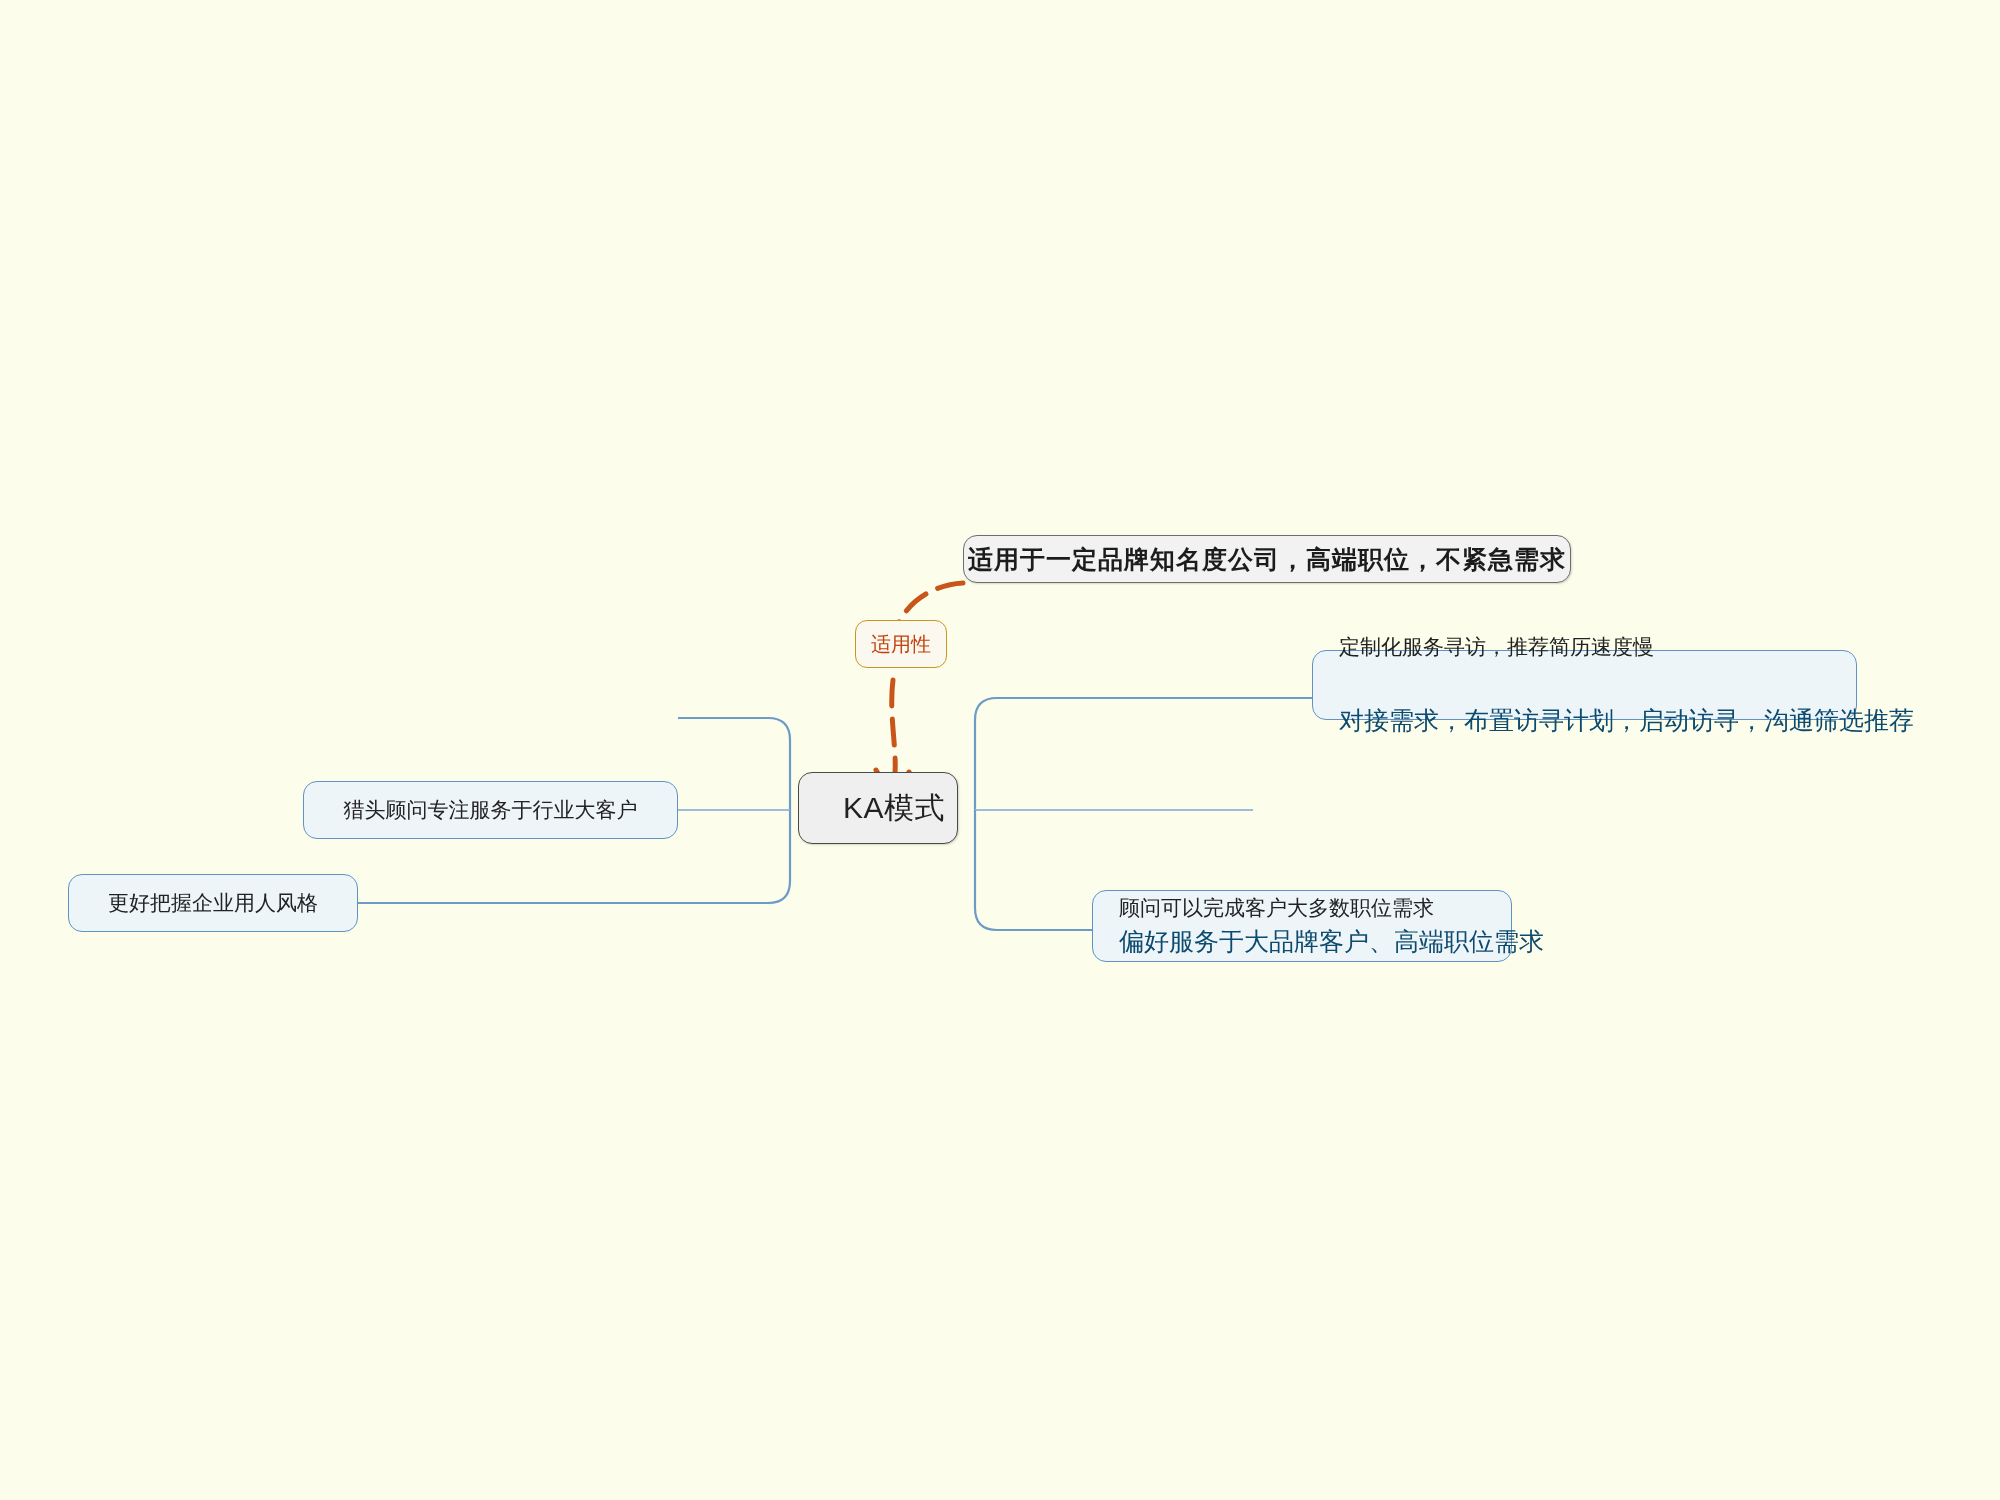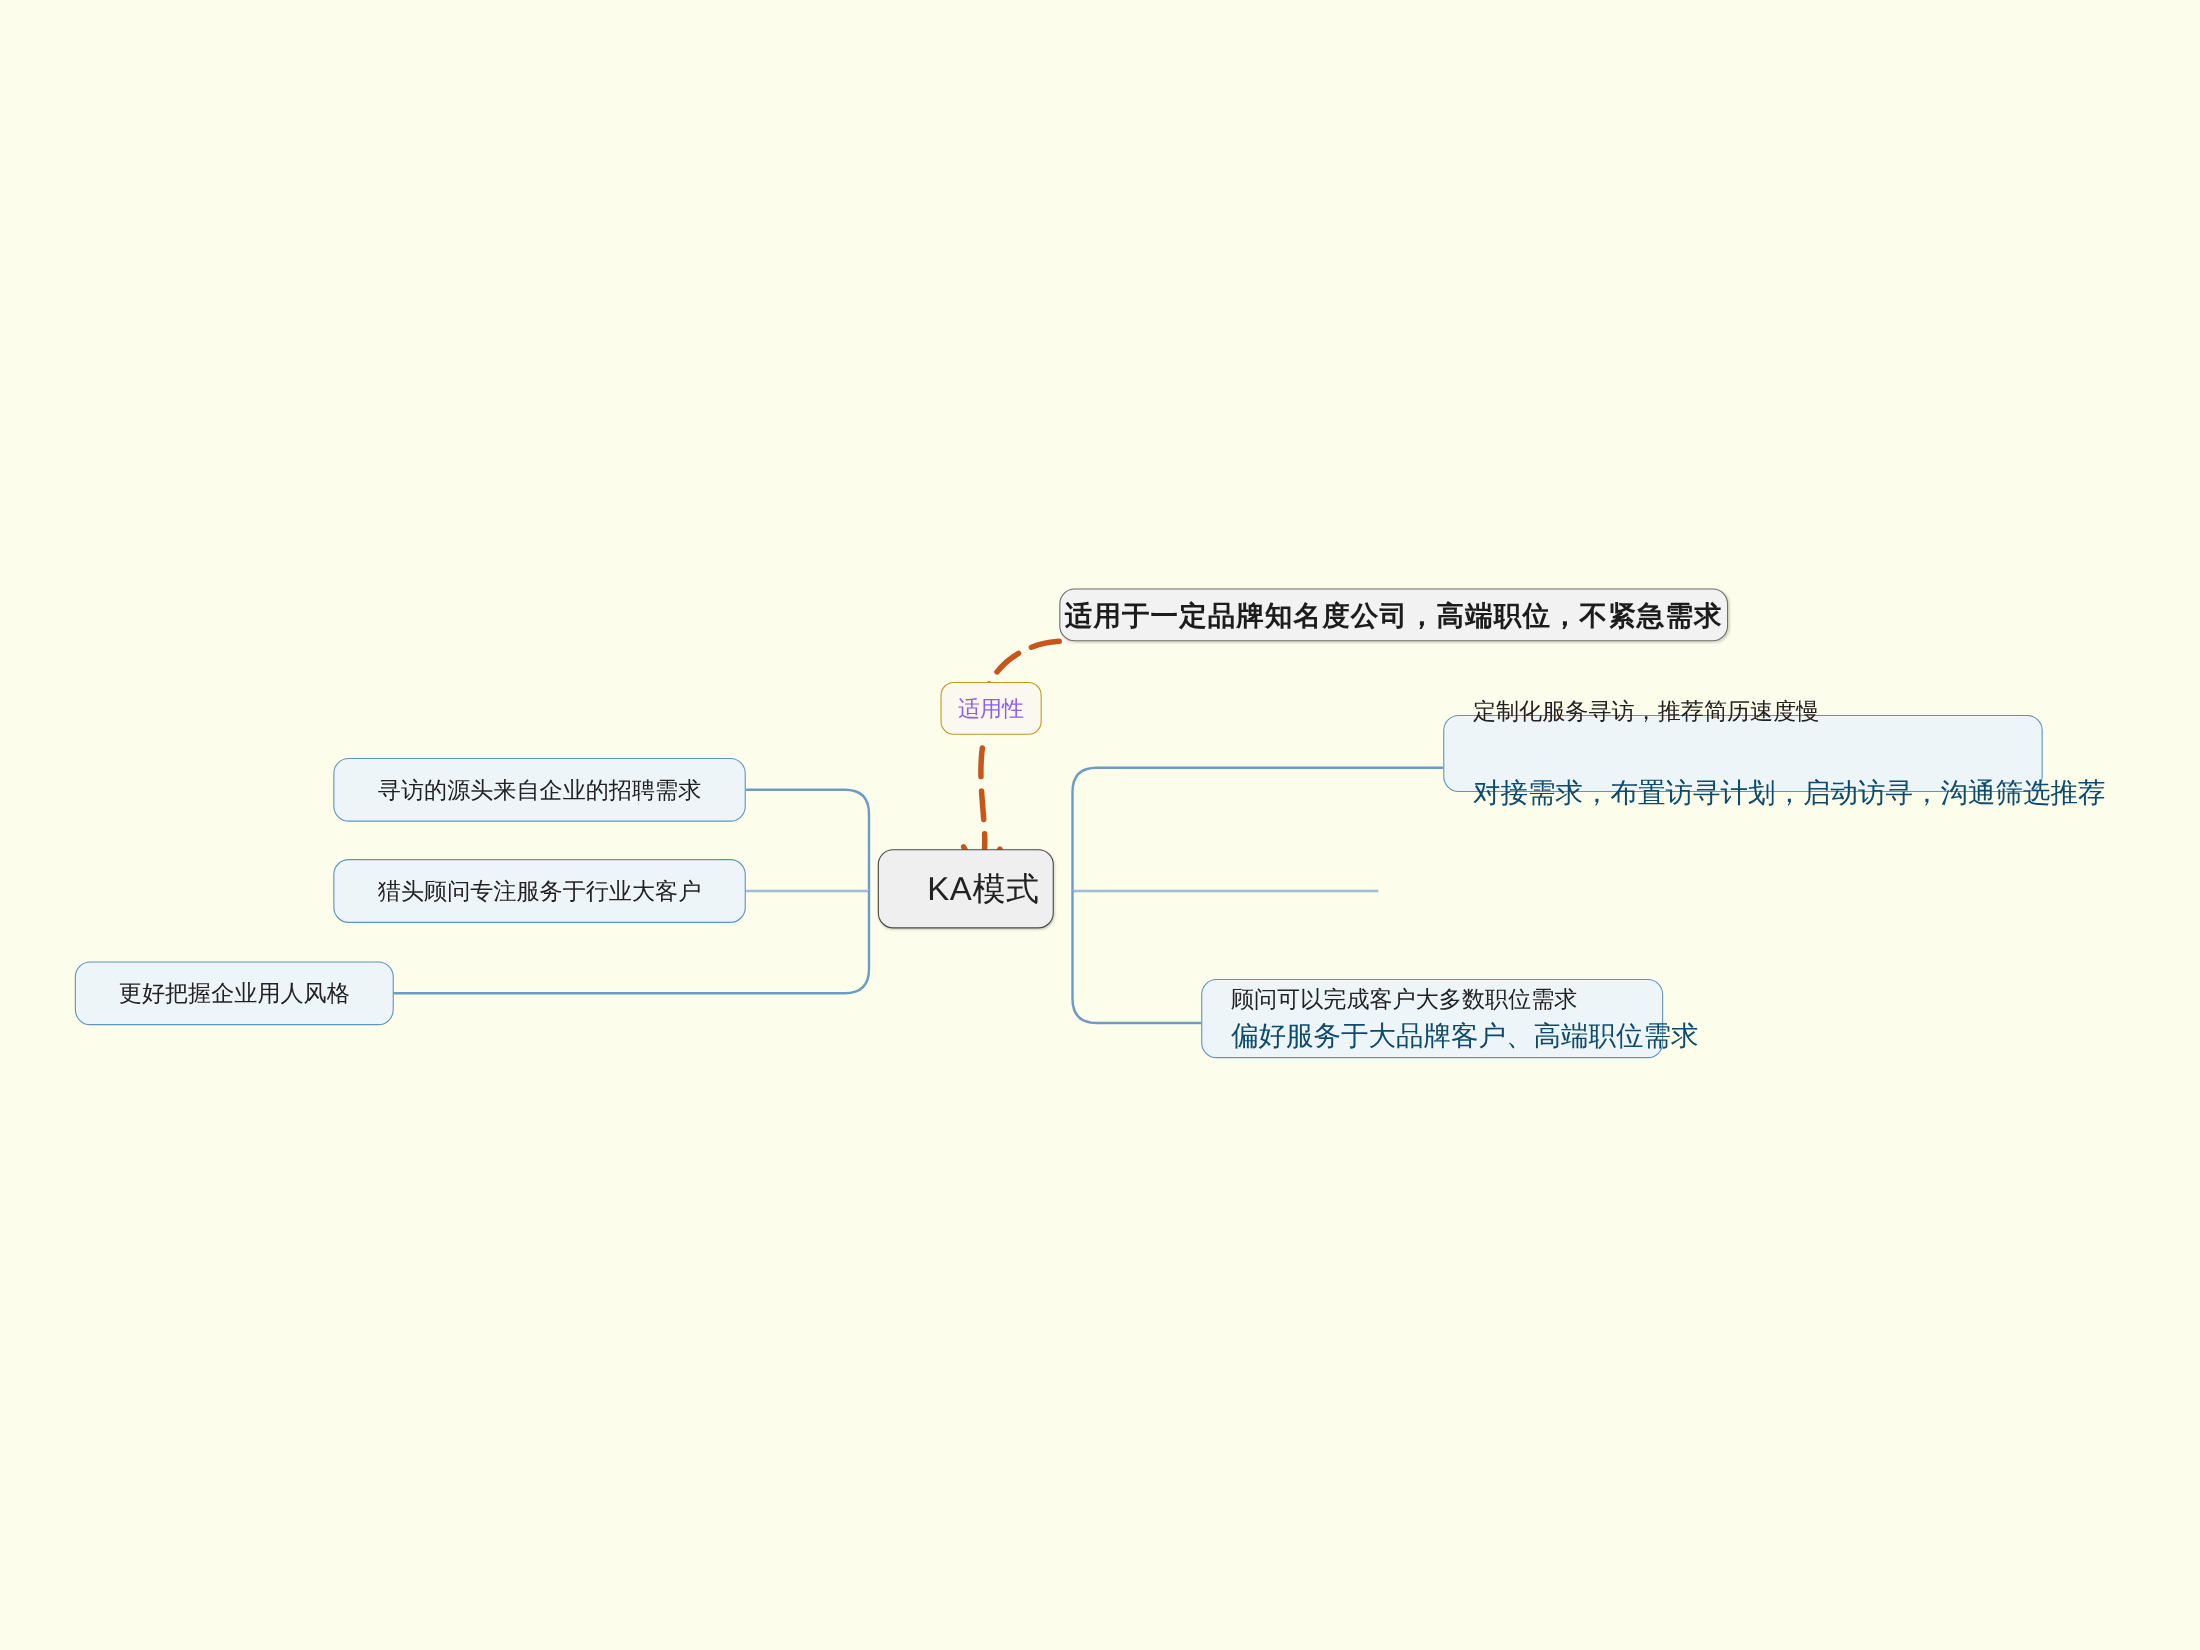"适用性" .node--amber .line1 { color: #8b5cf6 -> #c2410c }
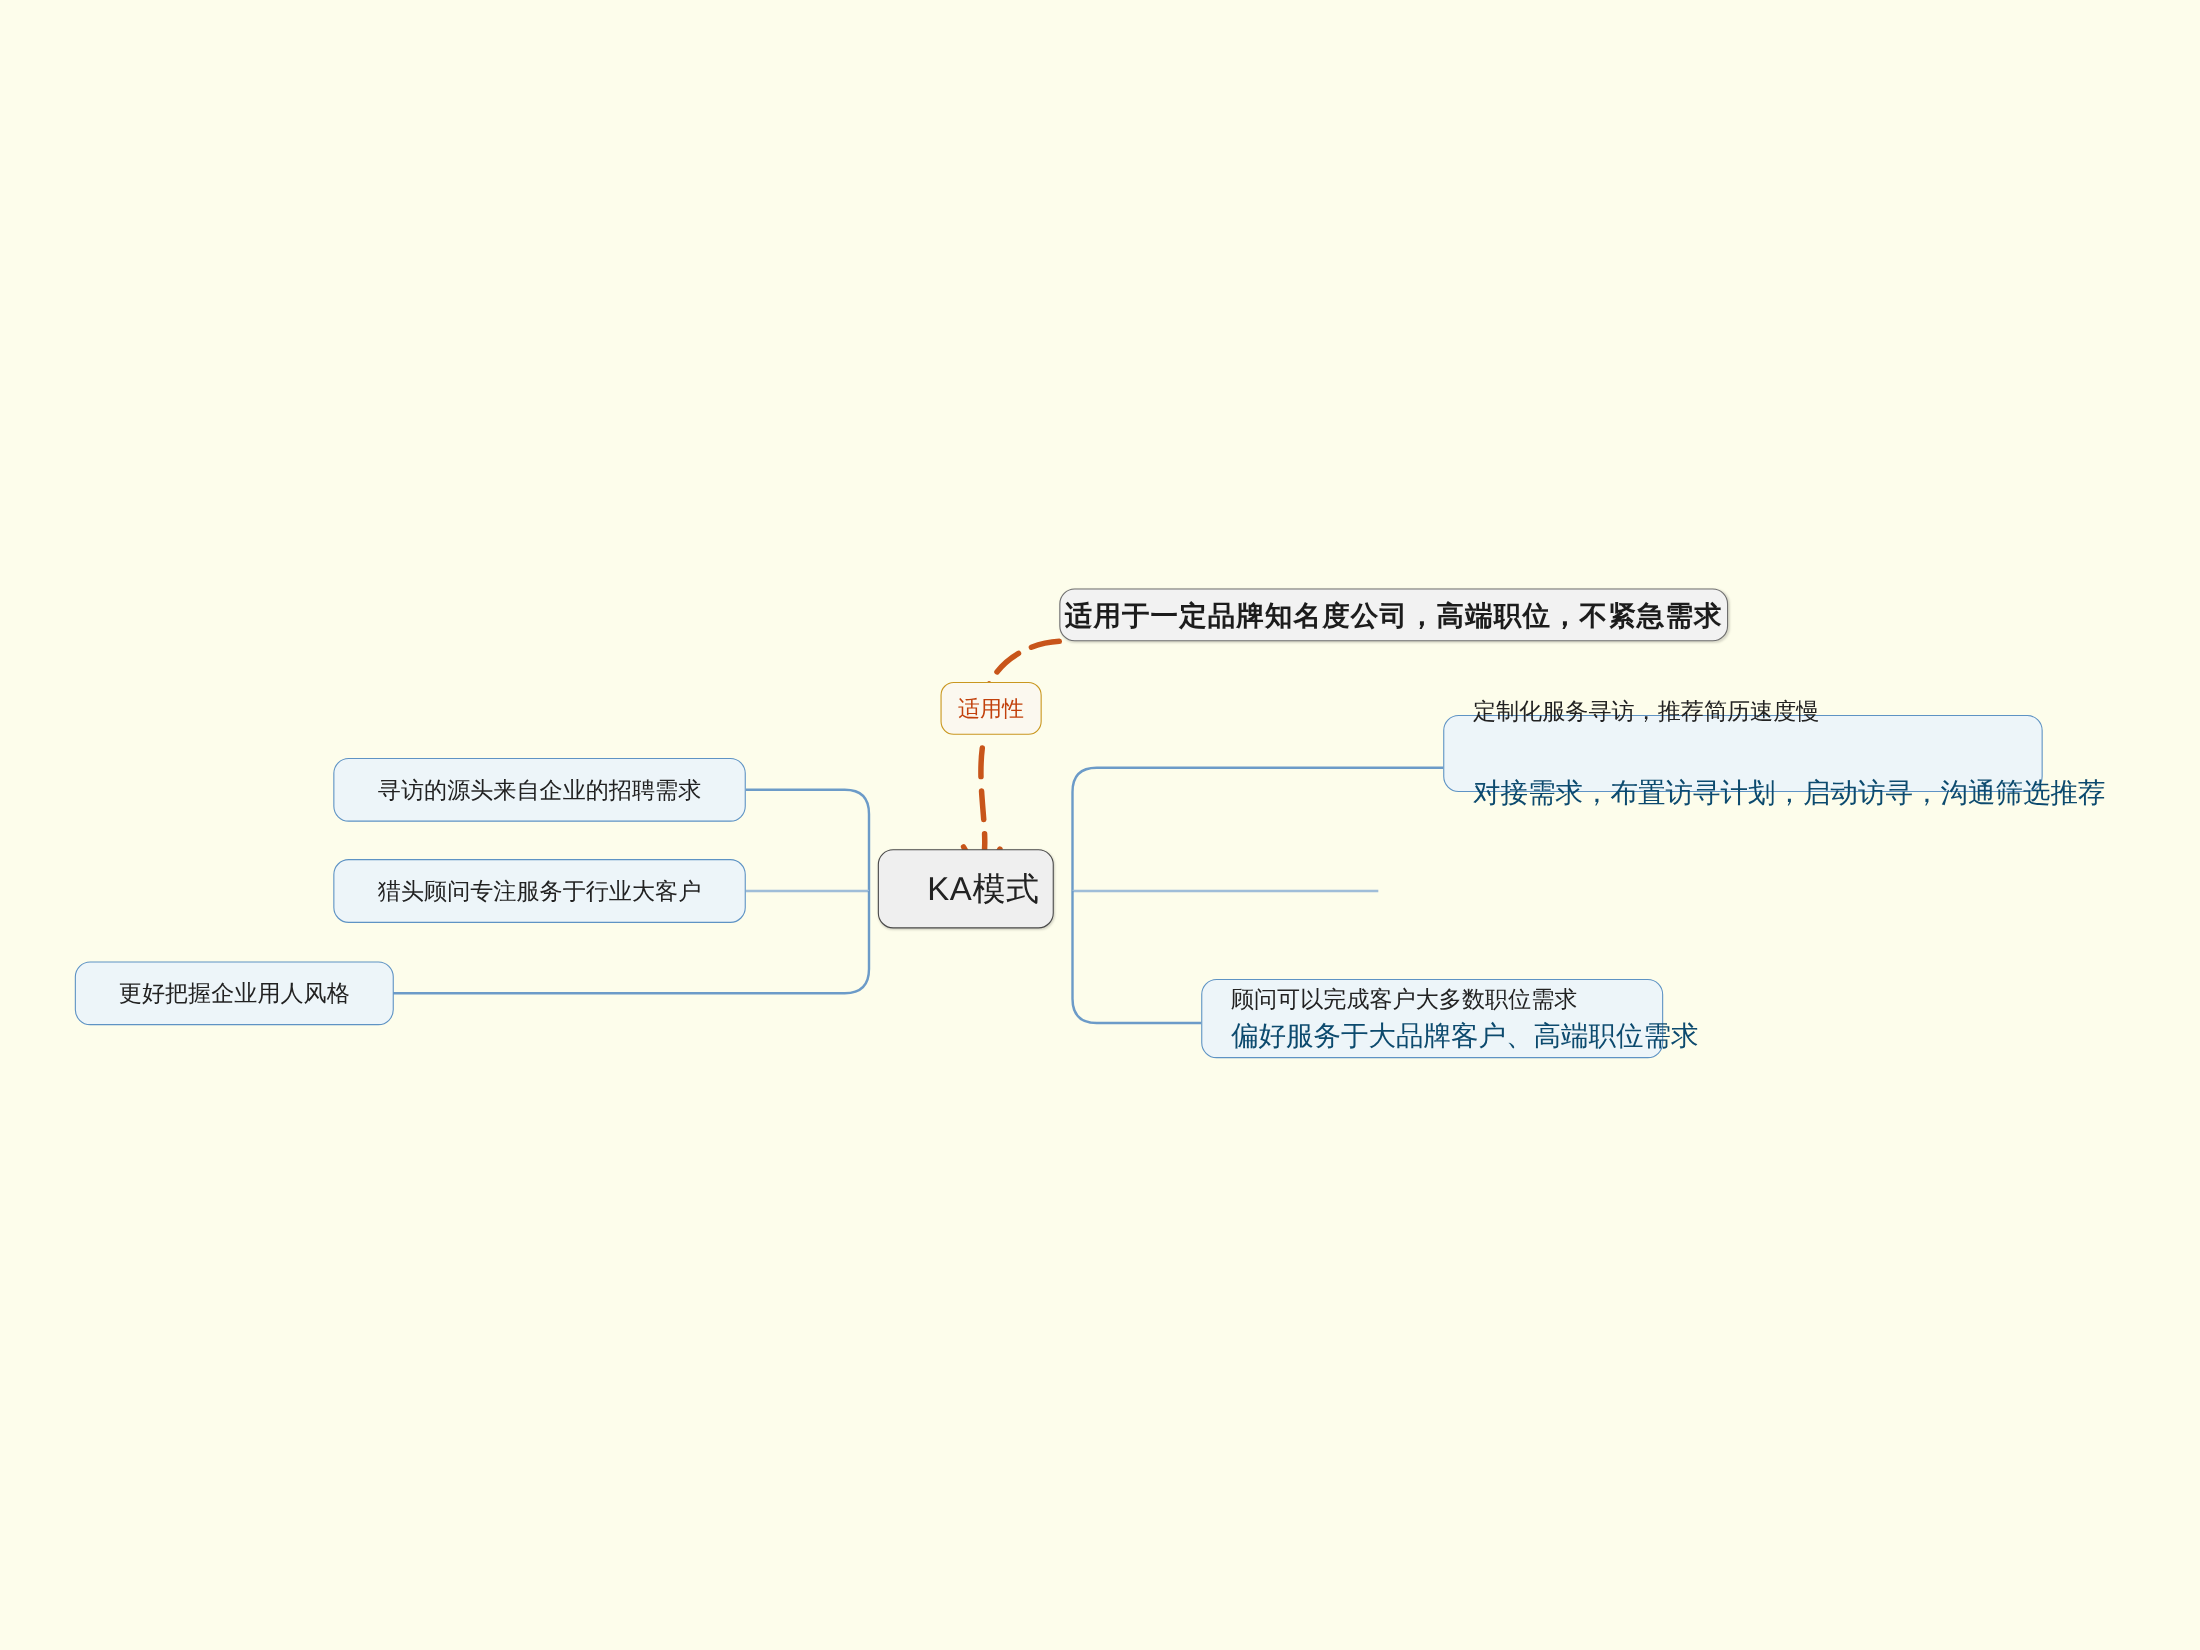"寻访的源头来自企业的招聘需求" div.node { html: <div> <span>寻访的源头来自企业的招聘需求</span> </div> -> none }
